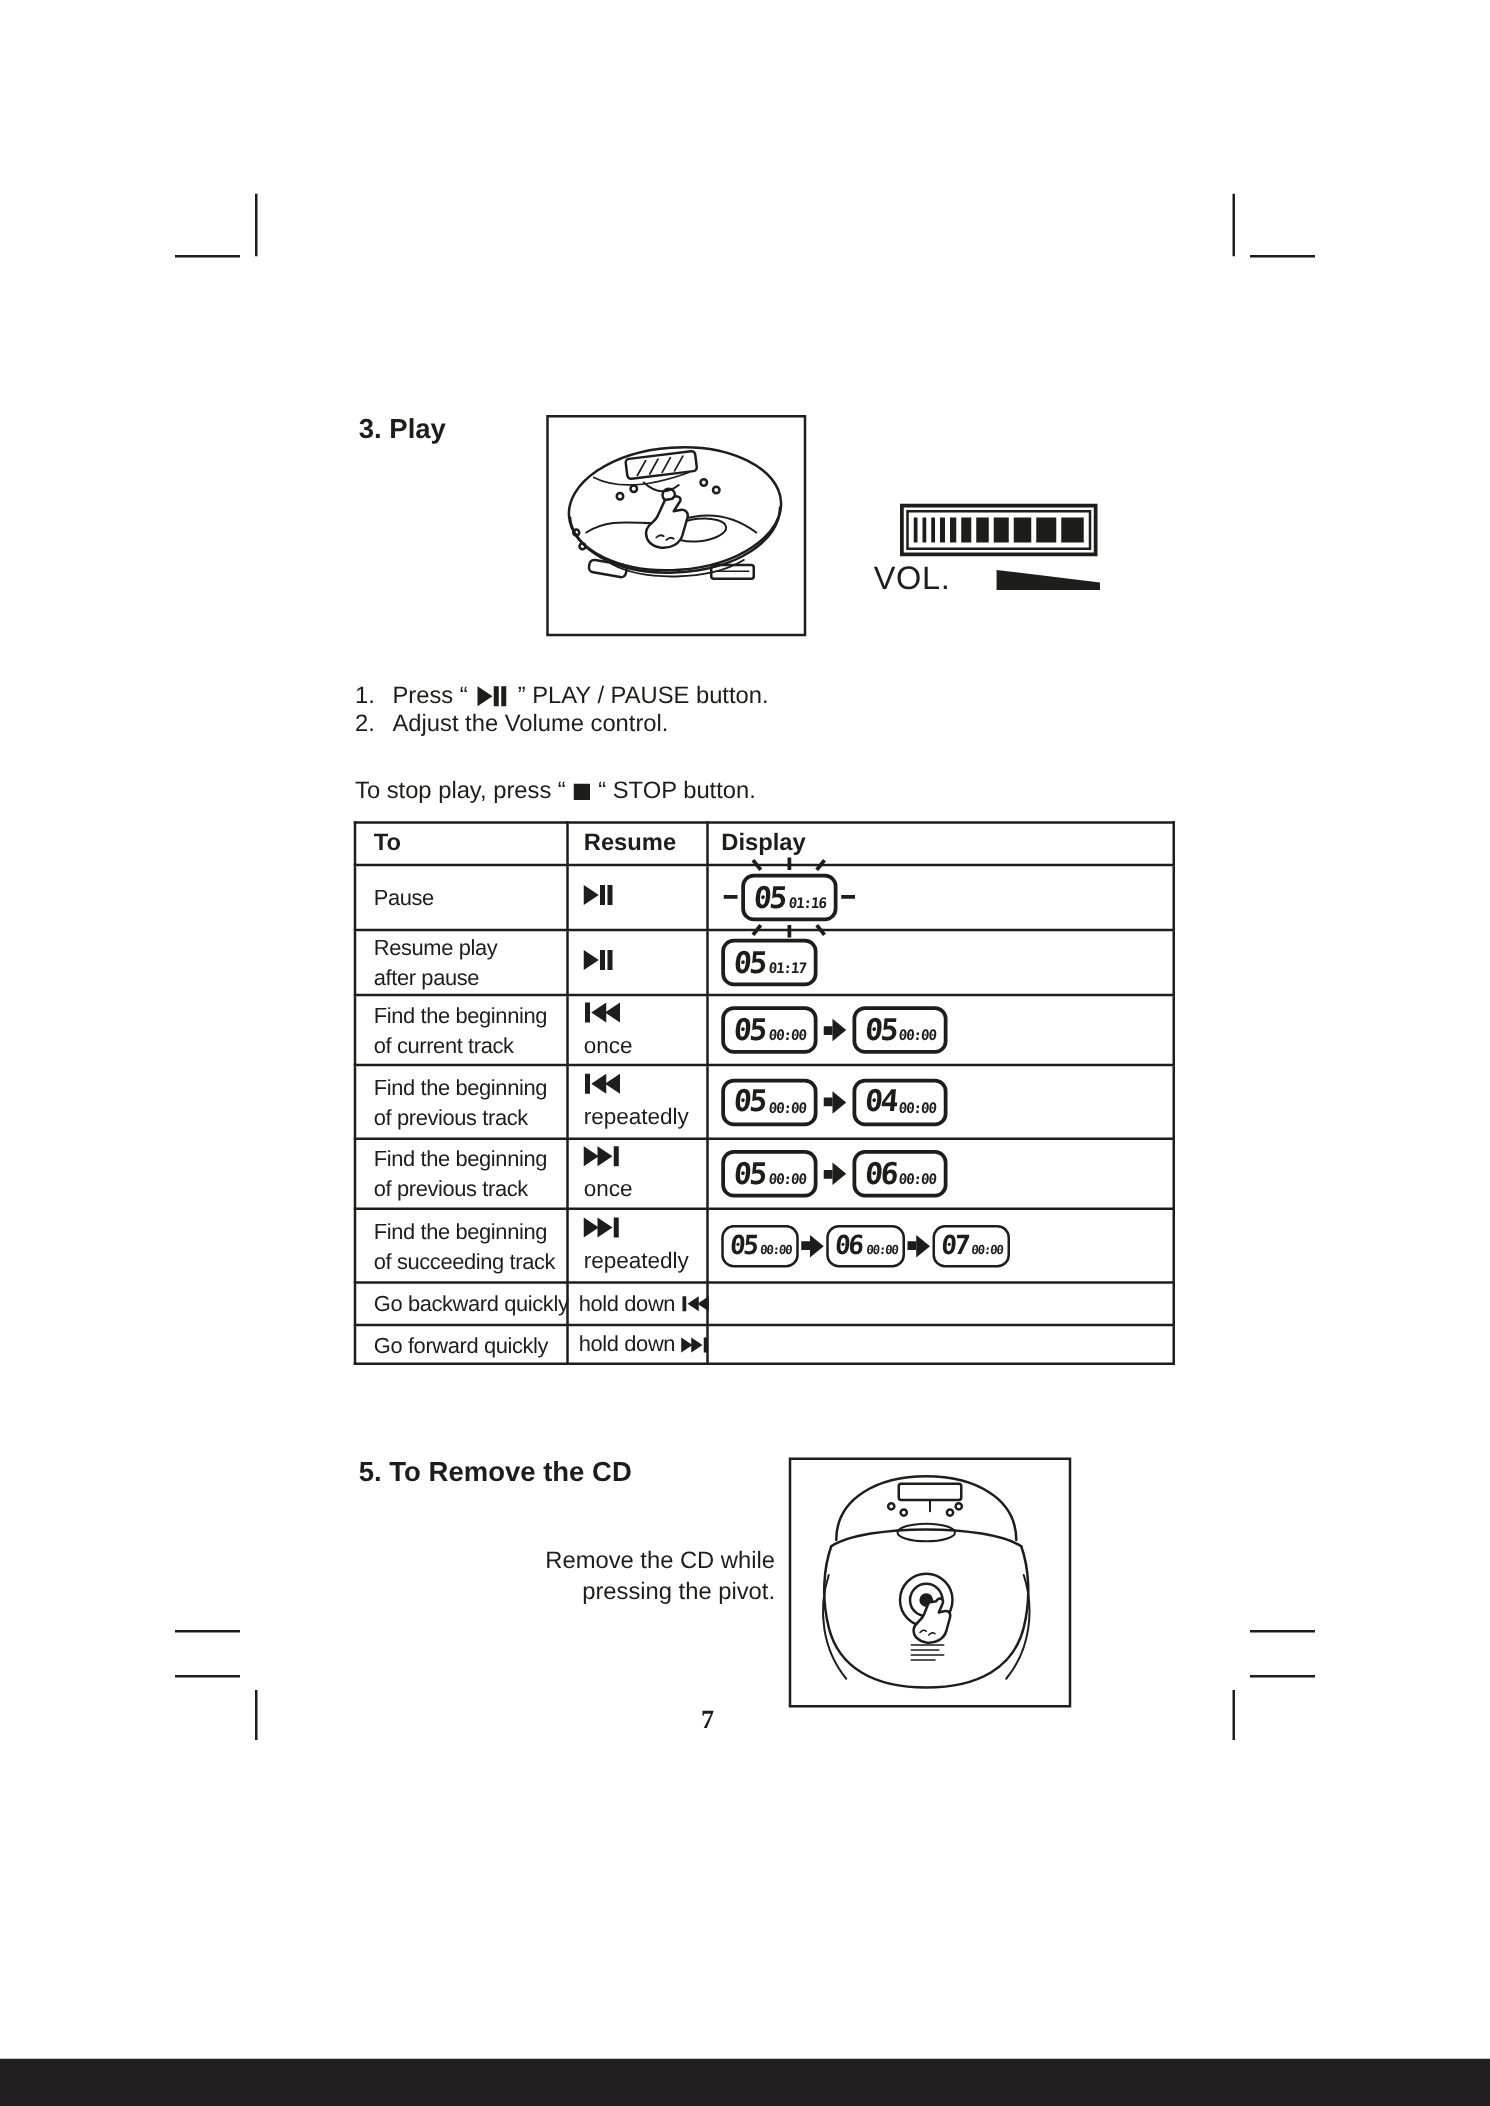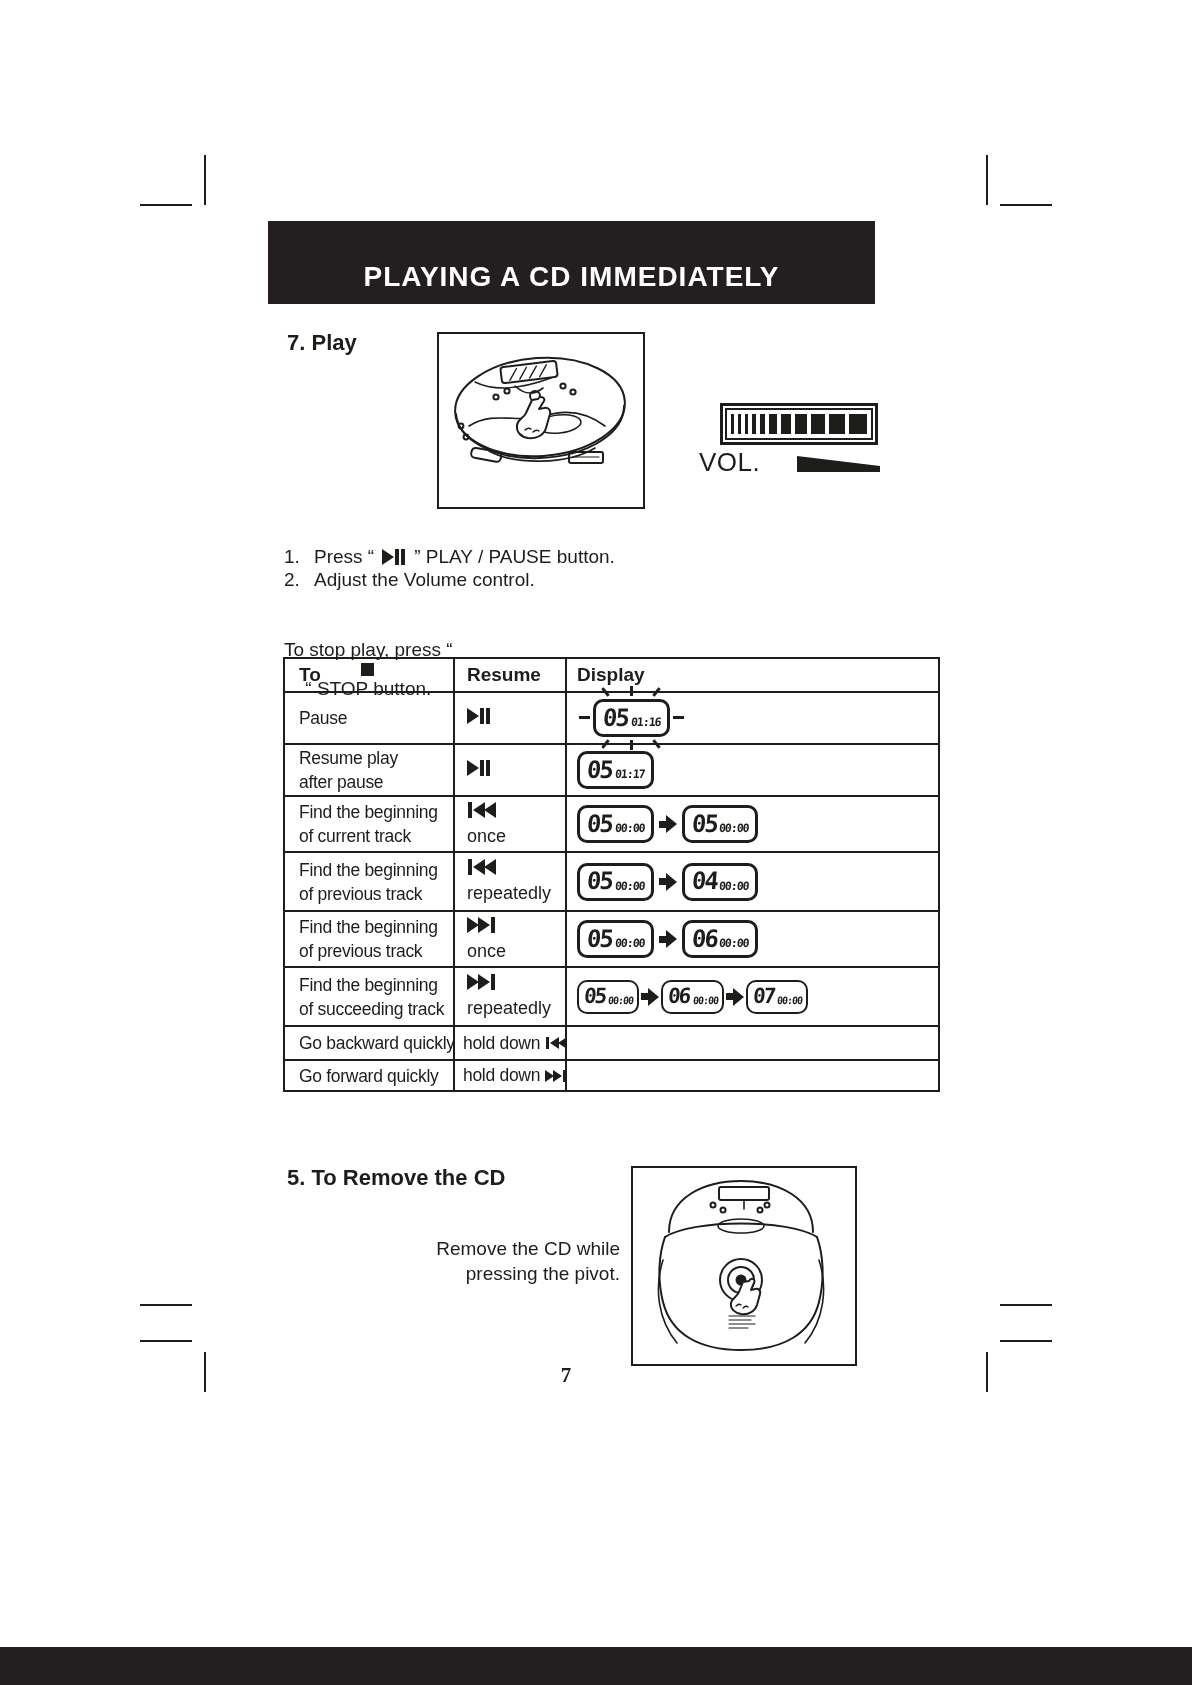"PLAYING A CD IMMEDIATELY" div.abs { html: <div> <div>PLAYING A CD IMMEDIATELY</div> </div> -> none }
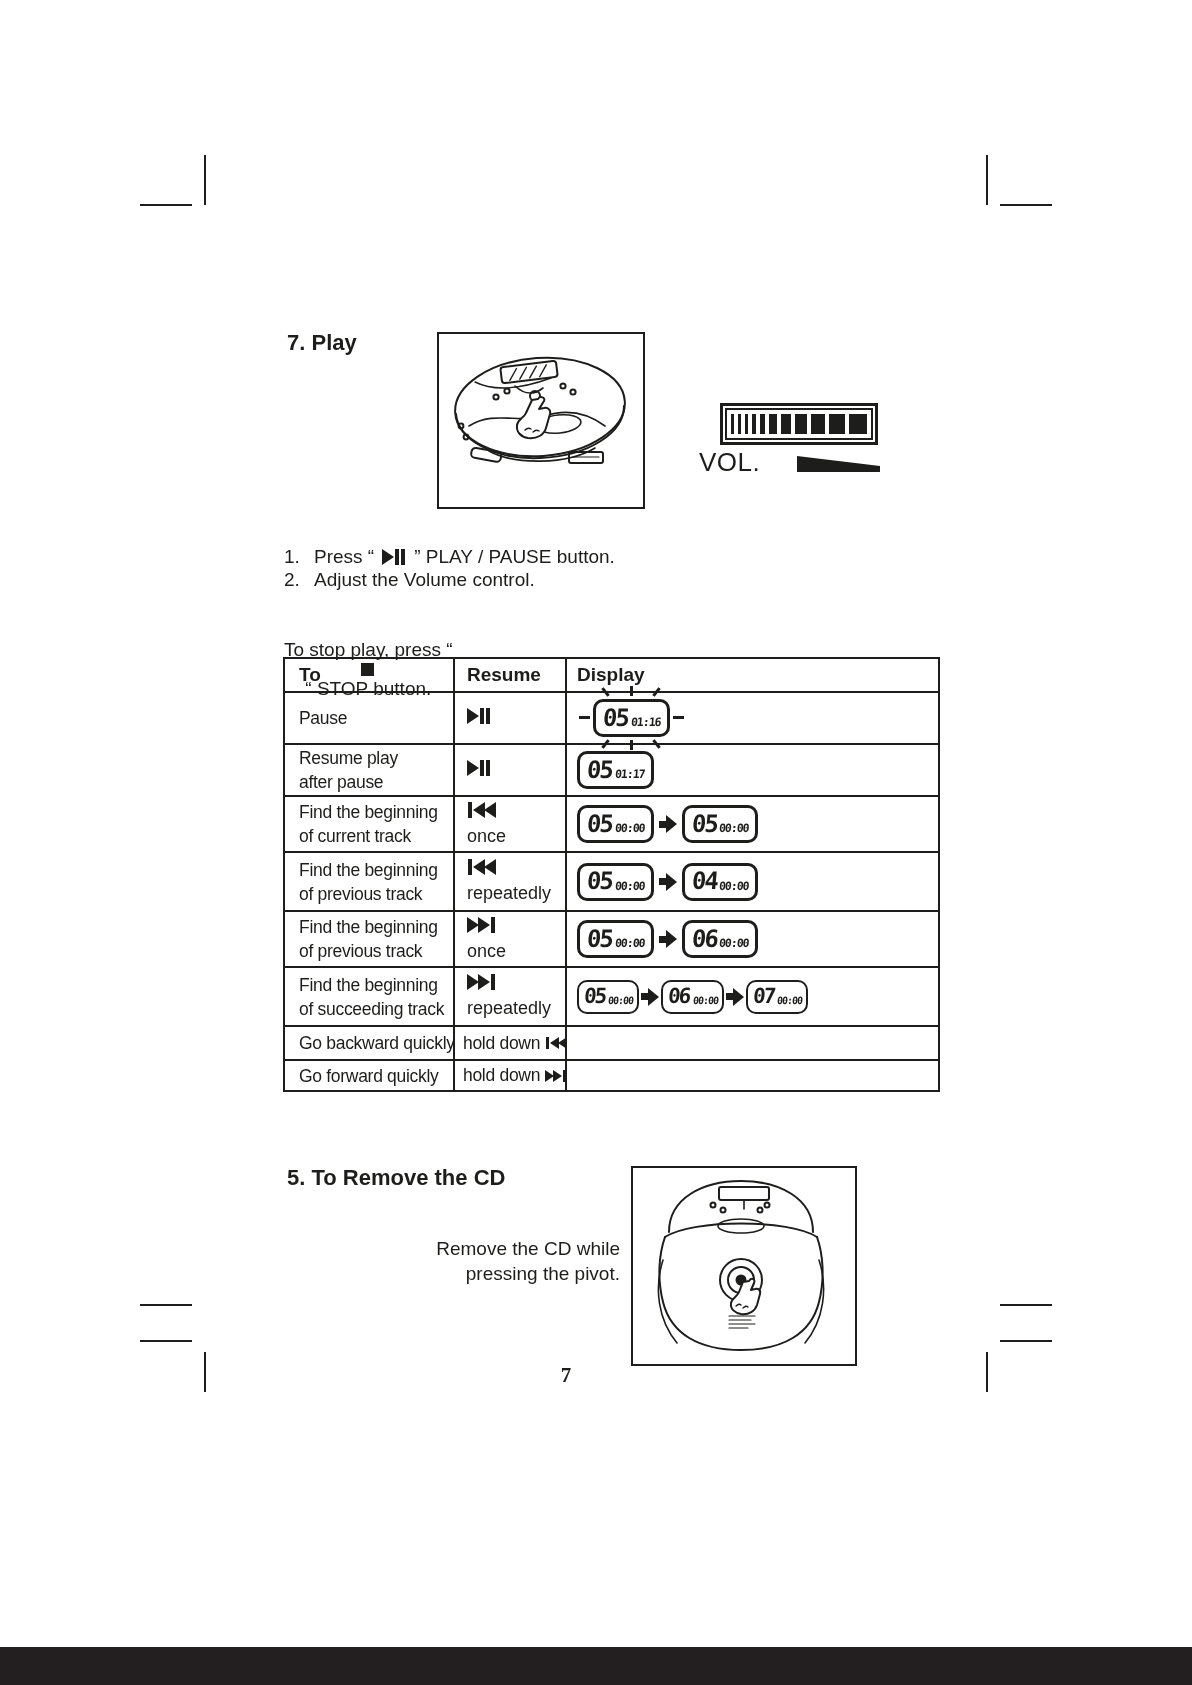"7. Play" div.abs { text: 7 -> 3 }
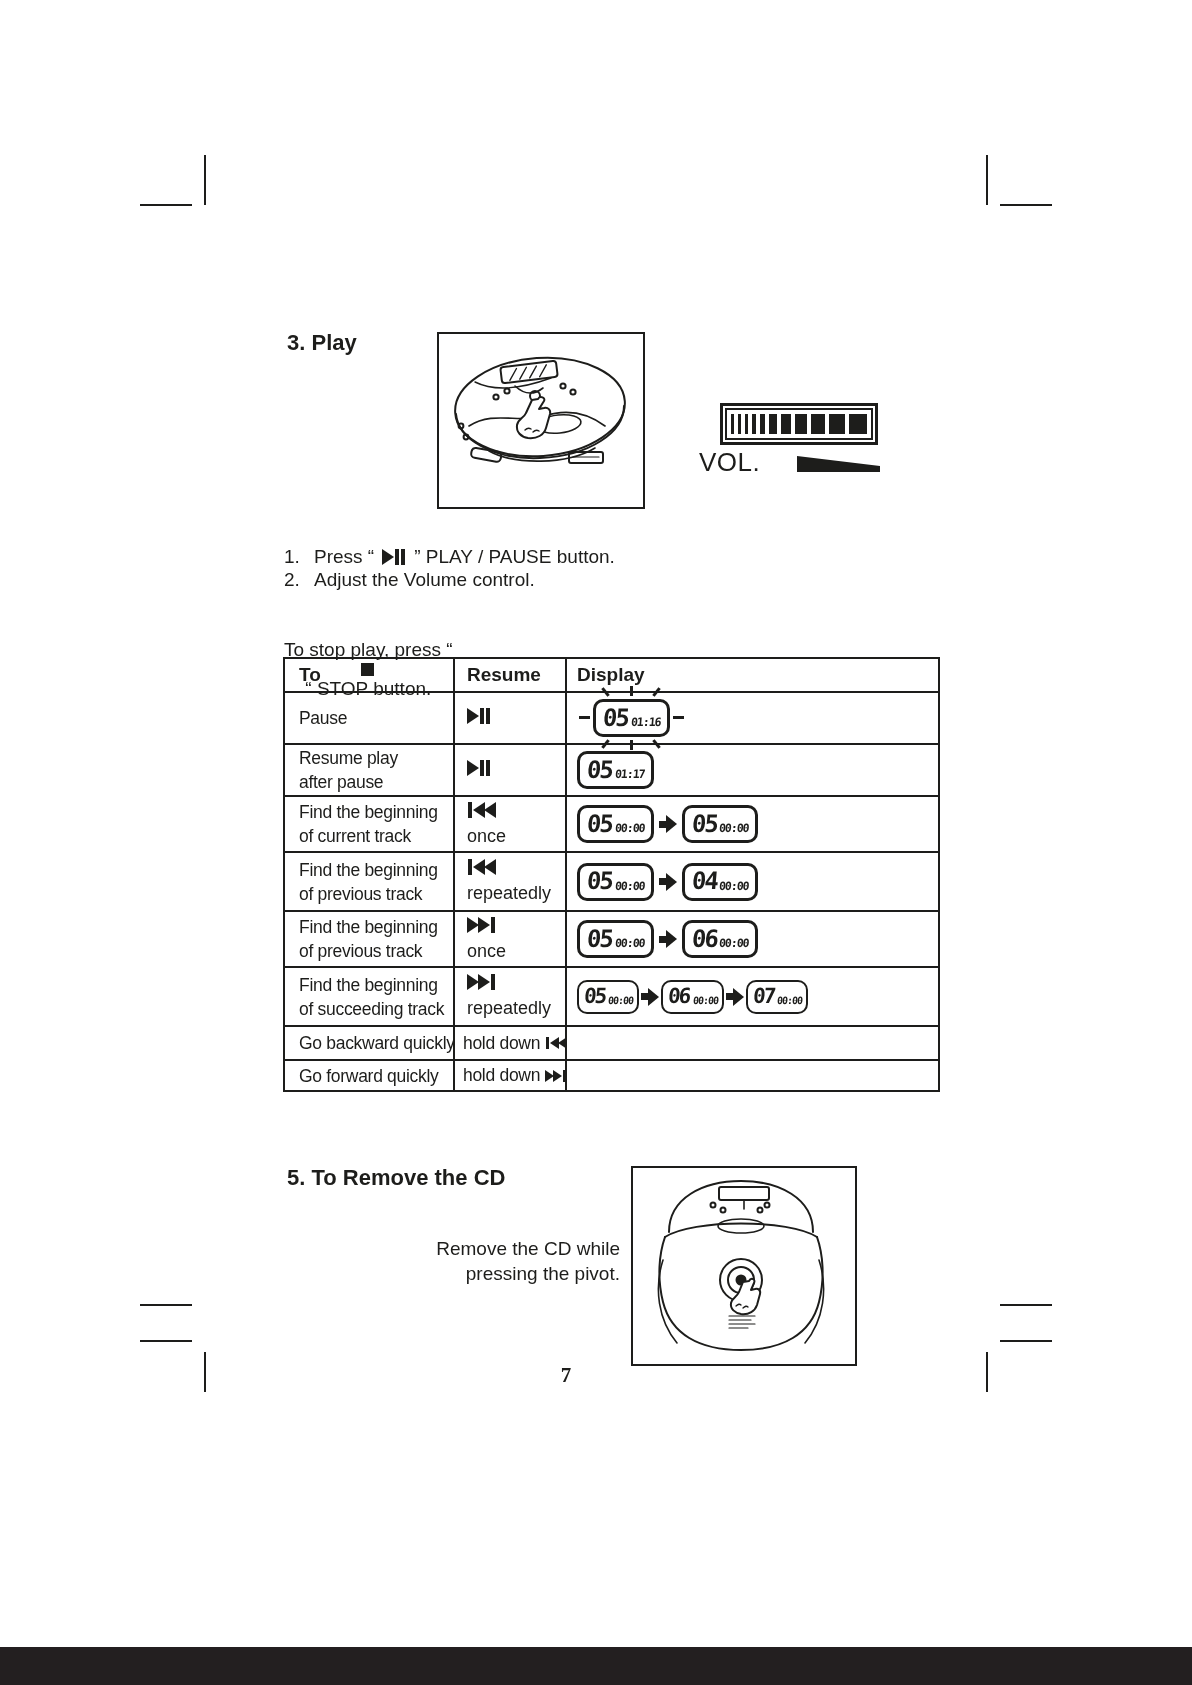"To stop play, press “" div.abs { flex-direction: column -> none; top: 637px -> 620px }
